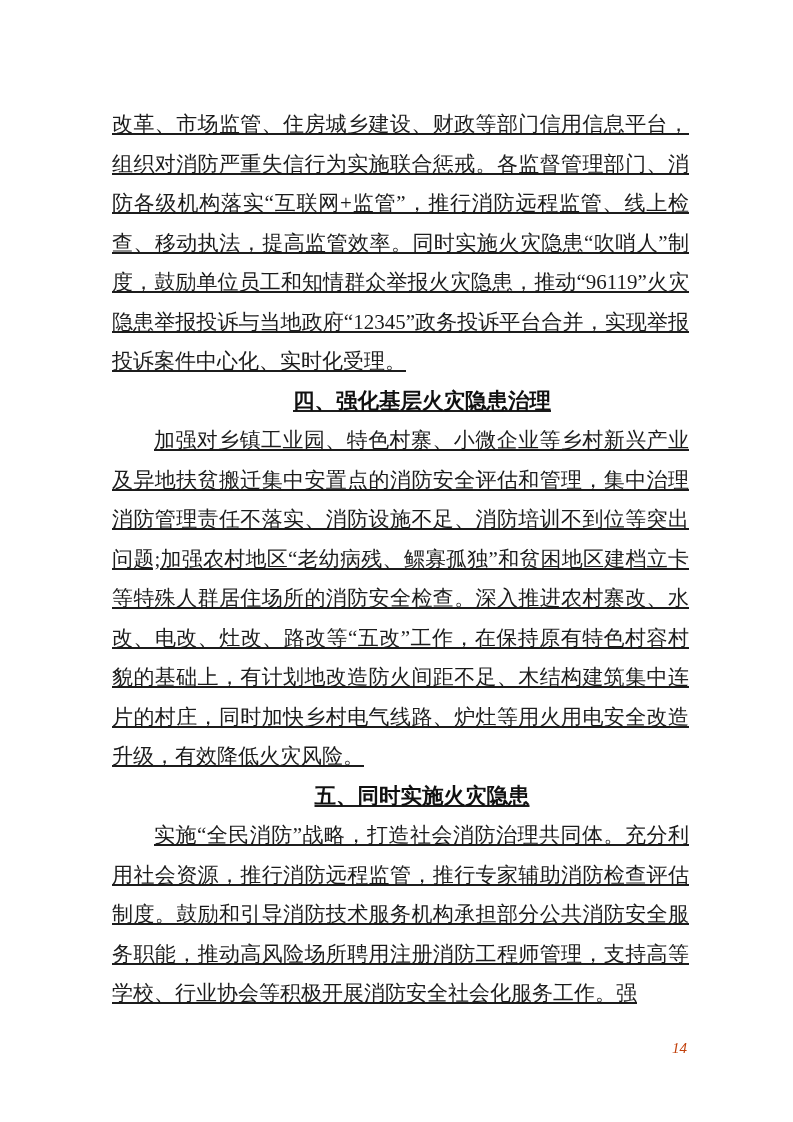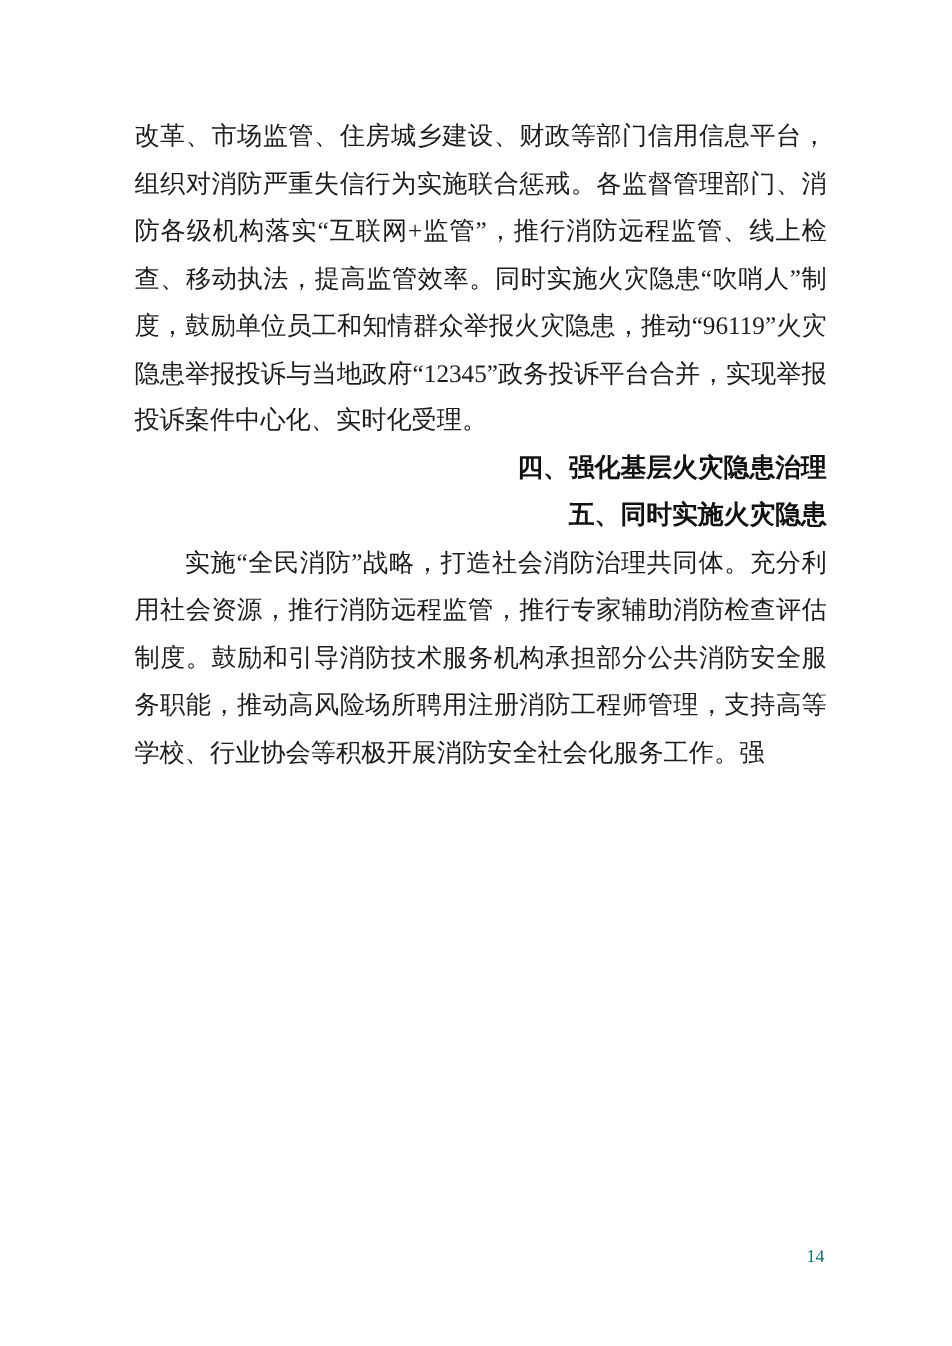"改革、市场监管、住房城乡建设、财政等部门信用信息平台，组织对消防严重失信行为实施" .body-text { text-decoration: none -> underline; top: 94px -> 105px }
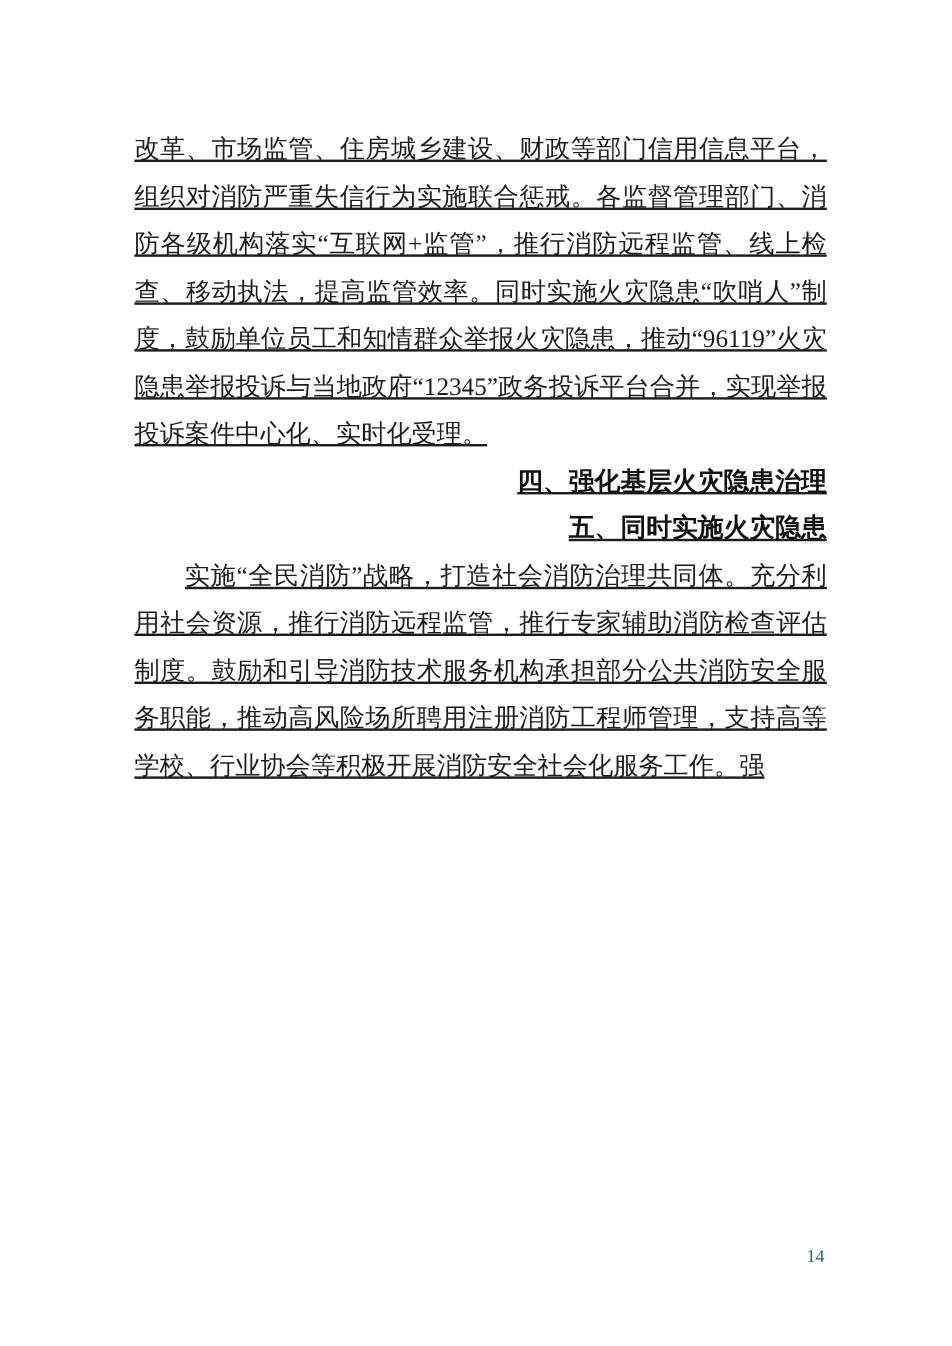"四、强化基层火灾隐患治理" .heading { text-align: right -> center }
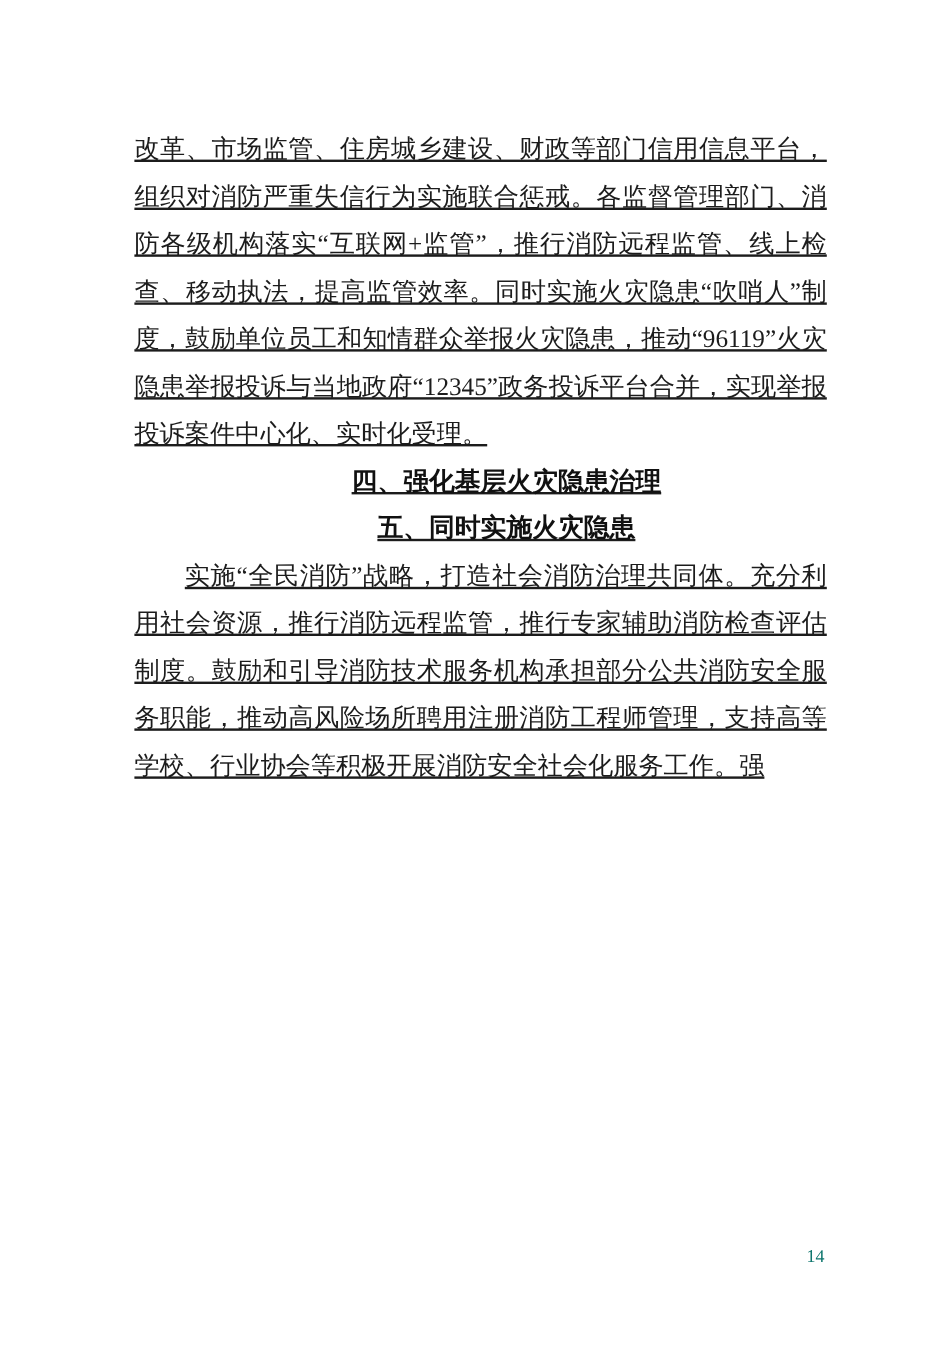"加强对乡镇工业园、特色村寨、小微企业等乡村新兴产业及异地扶贫搬迁集中安置点的消防" p.para { html: none -> <p>加强对乡镇工业园、特色村寨、小微企业等乡村新兴产业及异地扶贫搬迁集中安置点的消防安全评估和管理，集中治理消防管理责任不落实、消防设施不足、消防培训不到位等突出问题;加强农村地区“老幼病残、鳏寡孤独”和贫困地区建档立卡等特殊人群居住场所的消防安全检查。深入推进农村寨改、水改、电改、灶改、路改等“五改”工作，在保持原有特色村容村貌的基础上，有计划地改造防火间距不足、木结构建筑集中连片的村庄，同时加快乡村电气线路、炉灶等用火用电安全改造升级，有效降低火灾风险。</p> }
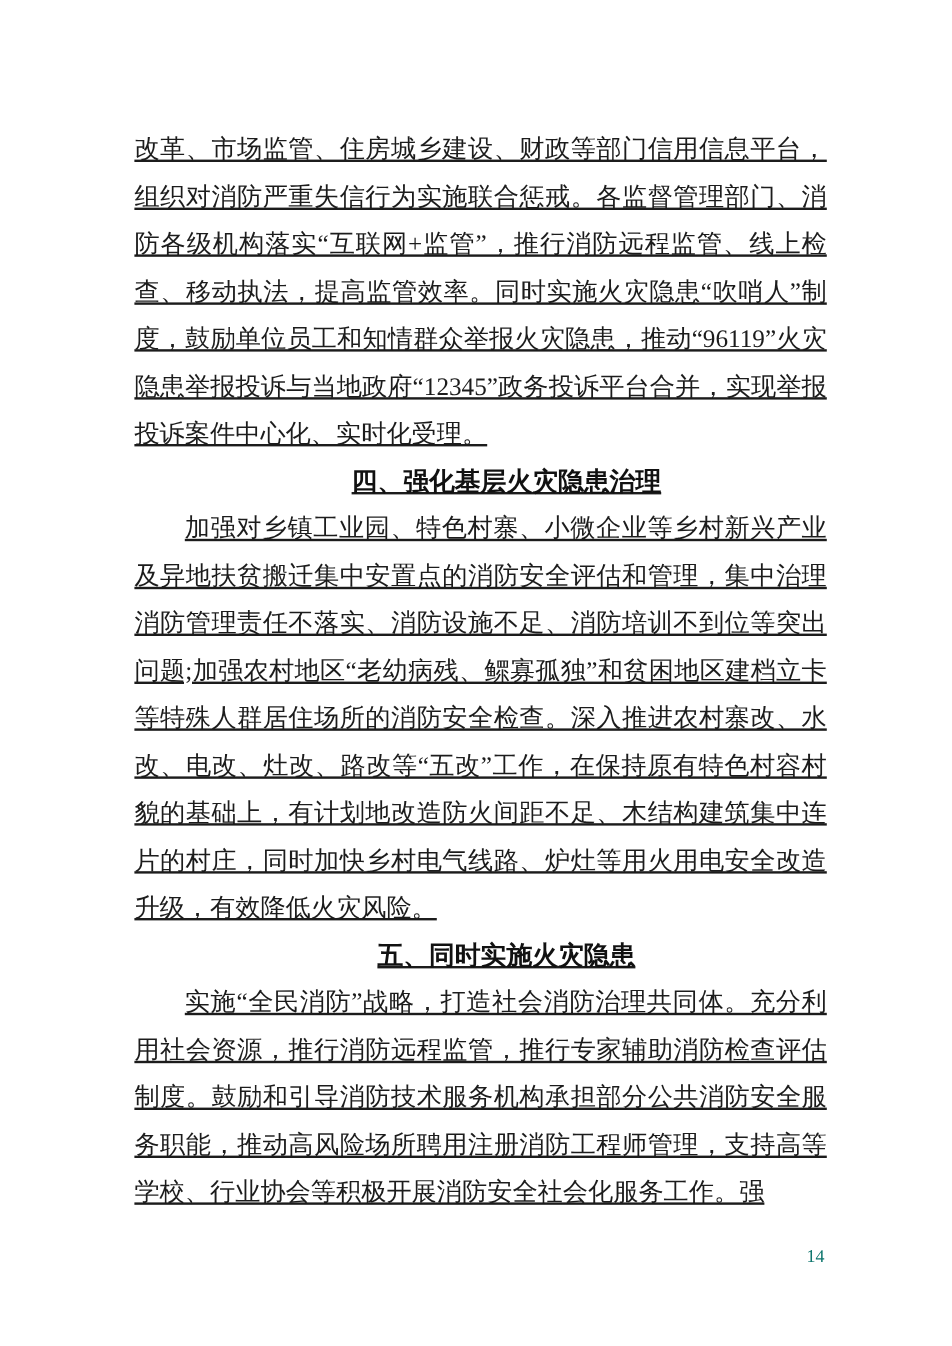"14" .page-number { color: #0f766e -> #c2410c; font-style: none -> italic }
